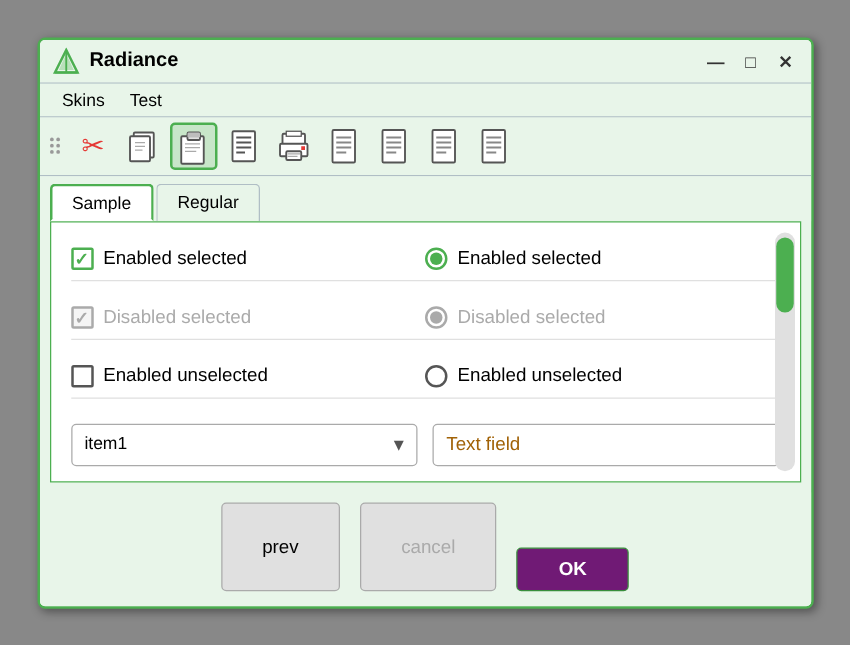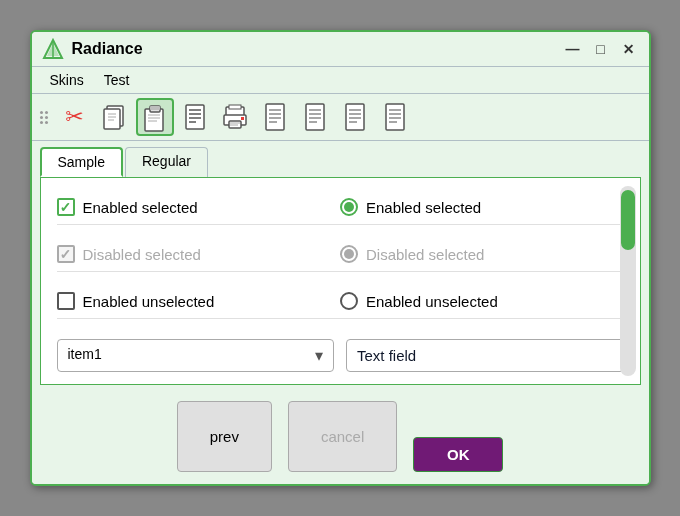"Text field" .text-field { color: #0f172a -> #a16207 }
